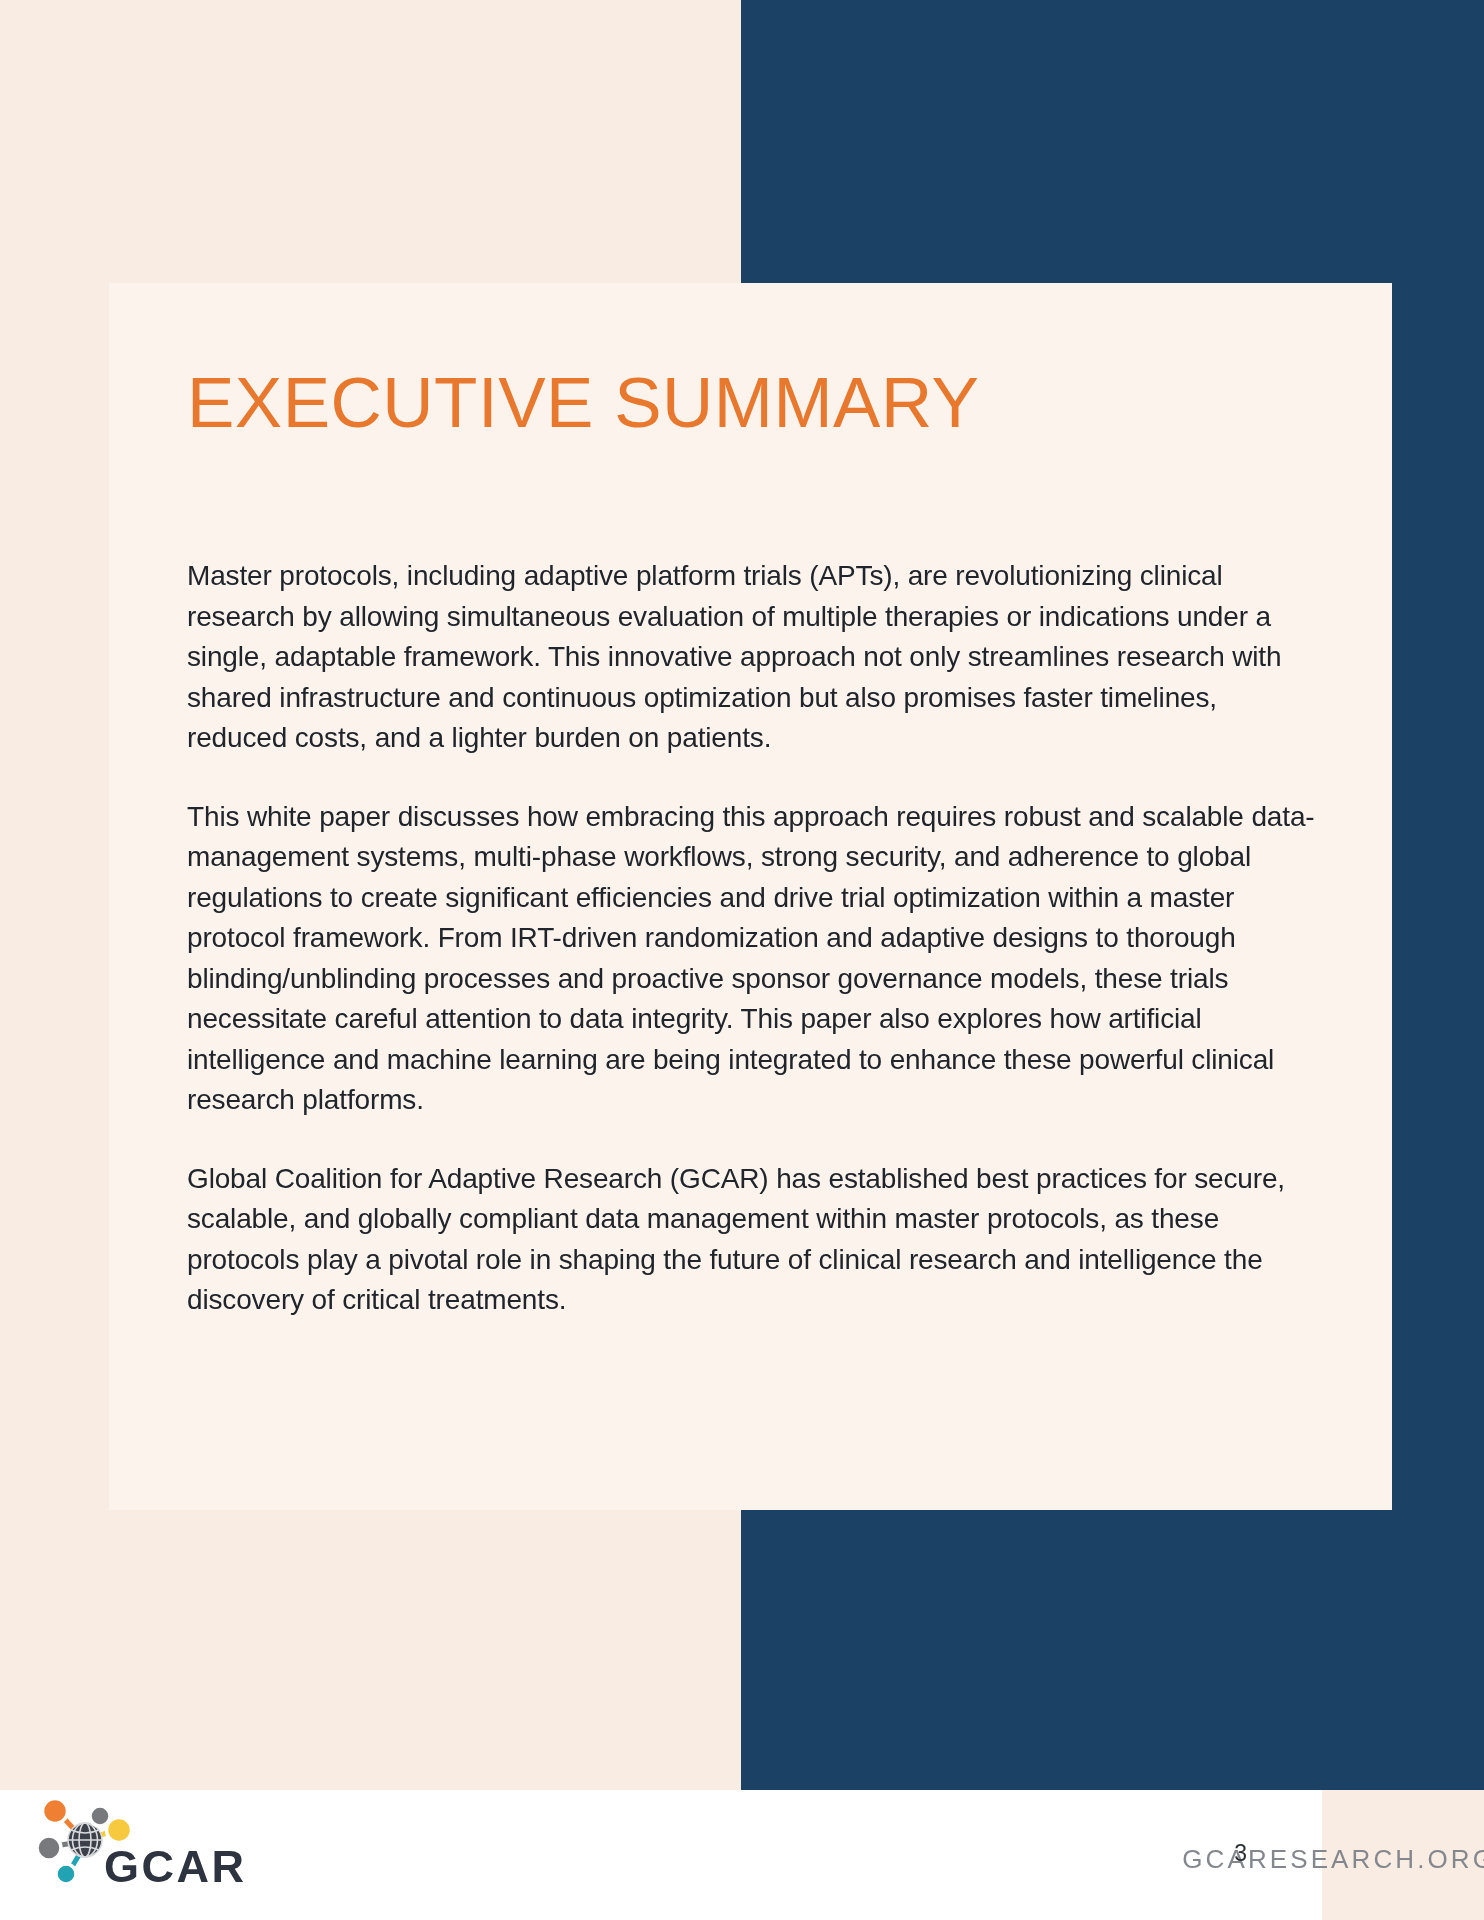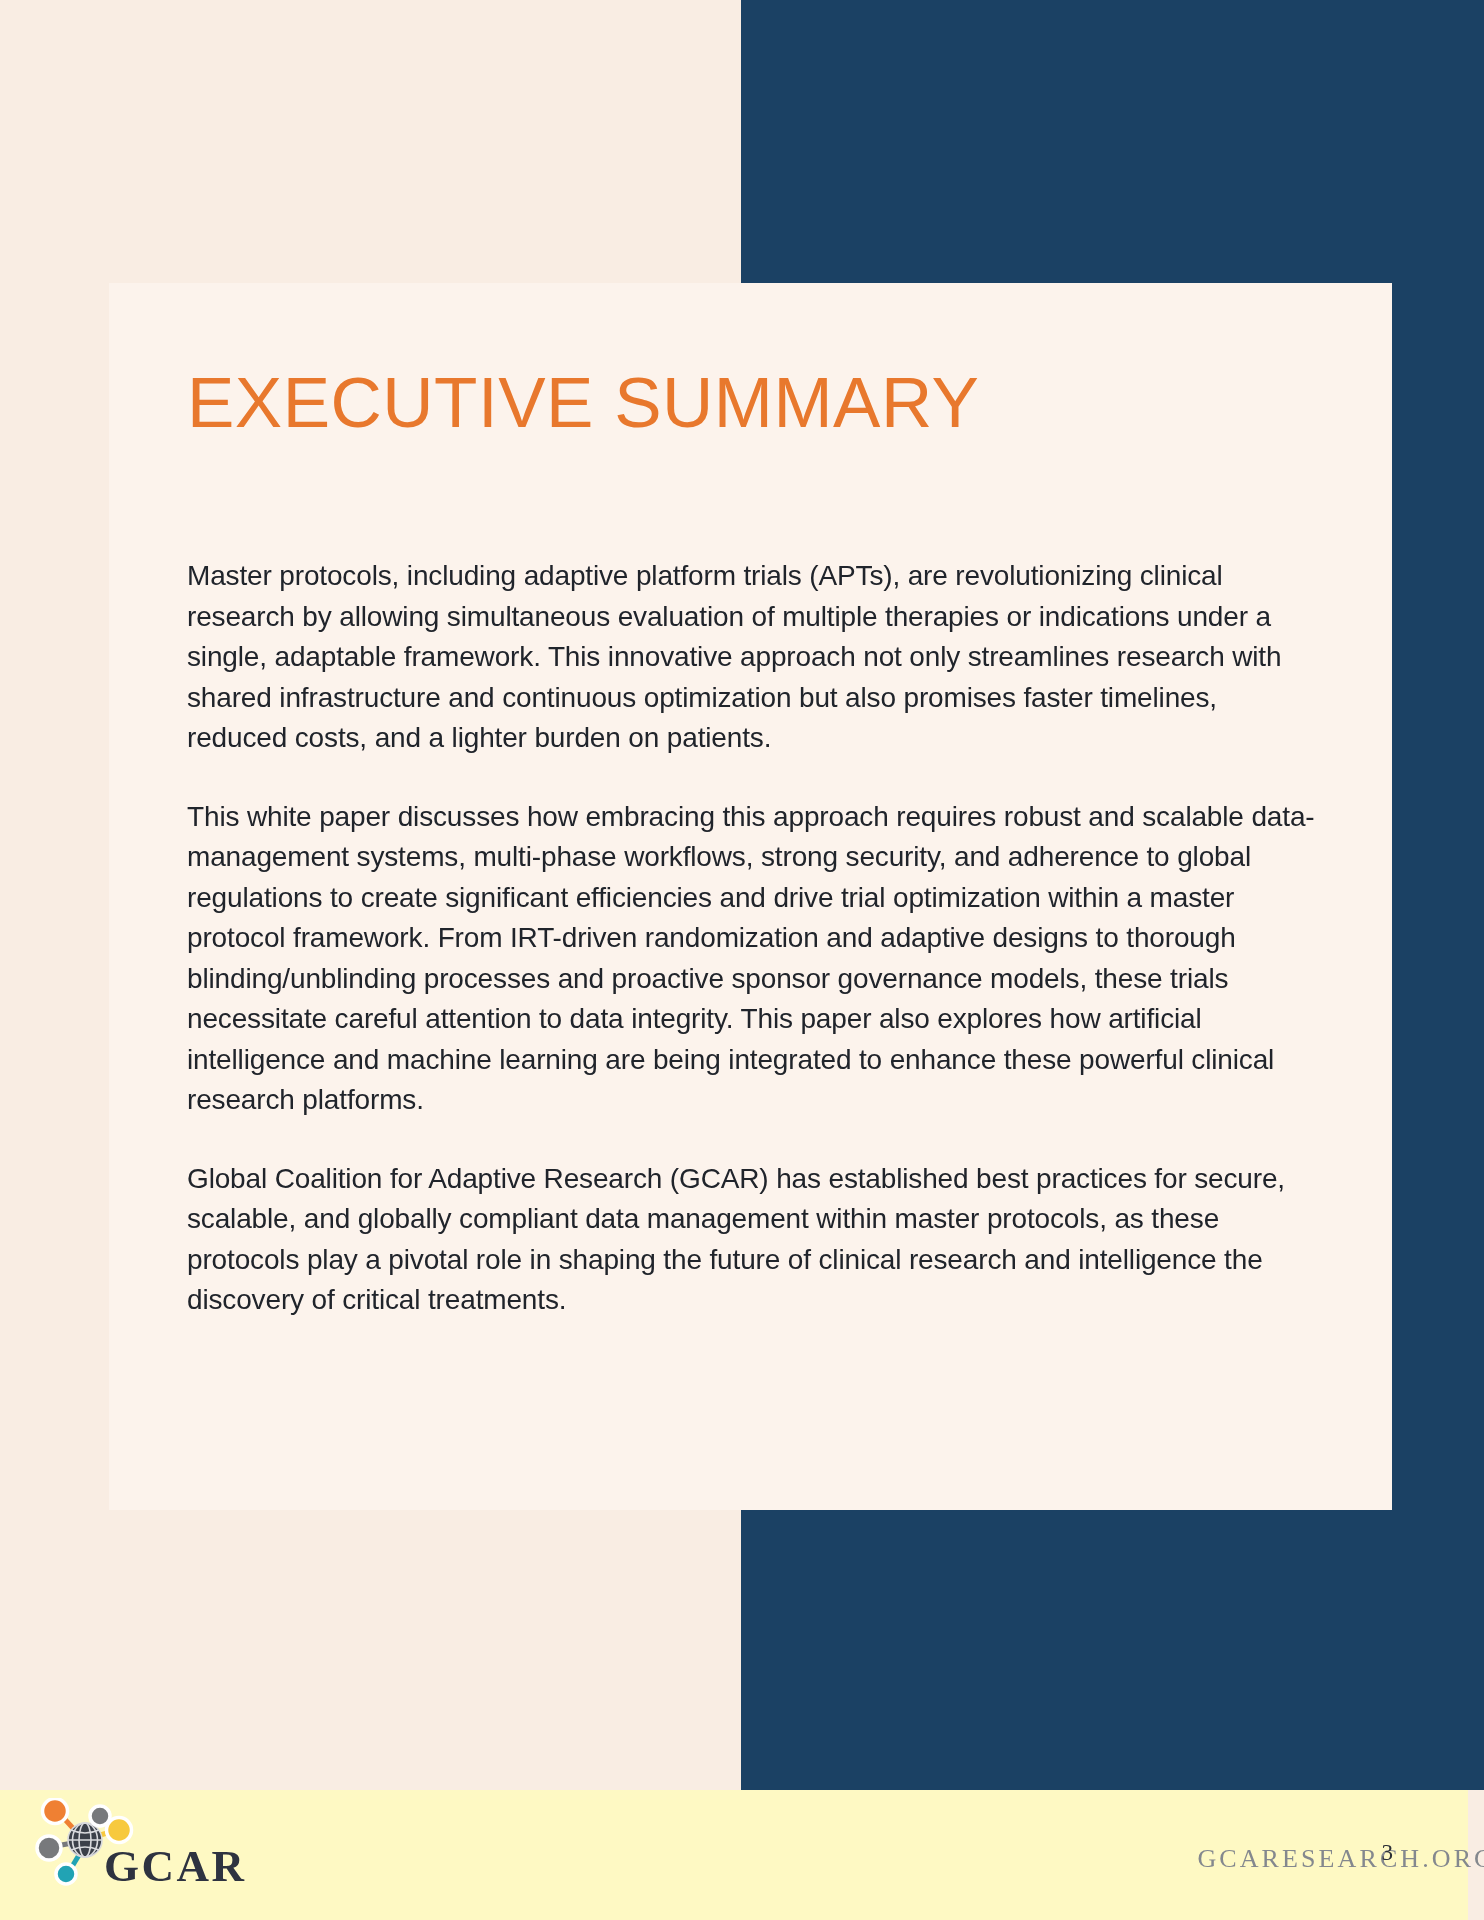"GCAR" .footer { background: #fef9c3 -> #ffffff; font-family: Liberation Serif, serif -> none; width: 1468px -> 1322px }
